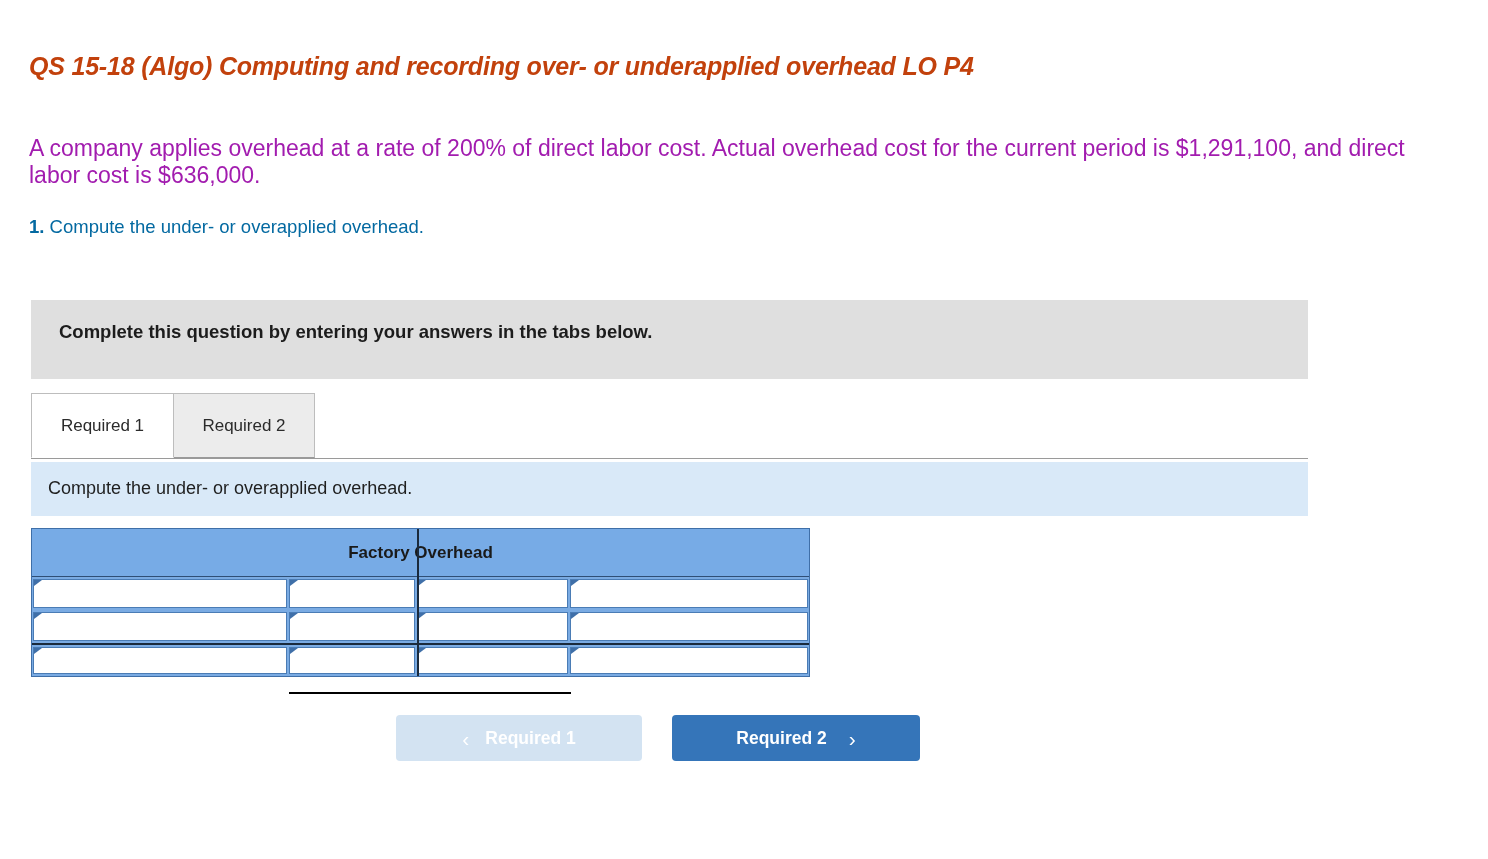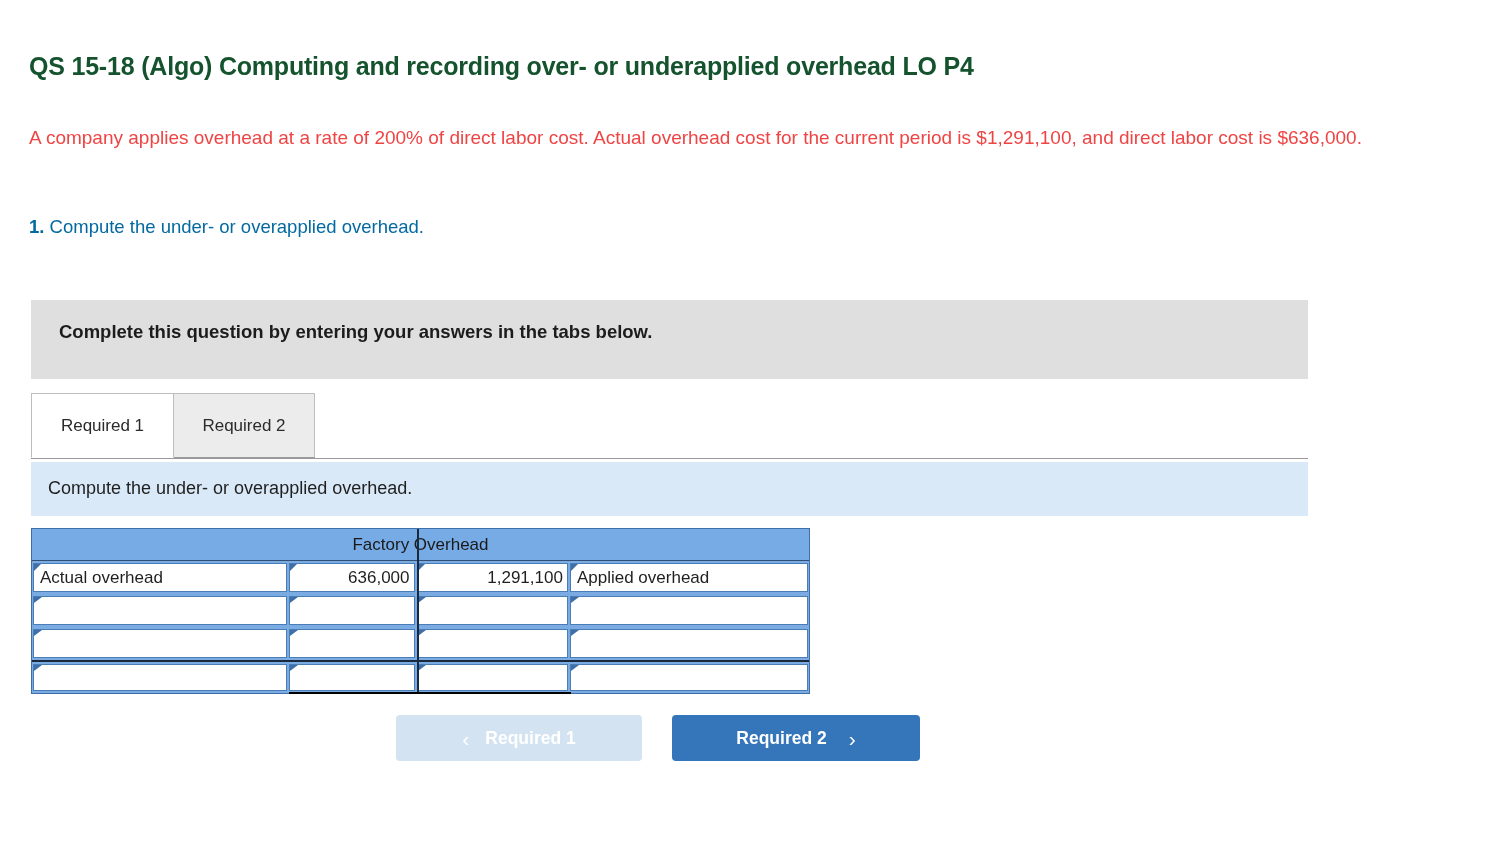"QS 15-18 (Algo) Computing and" .q-title { color: #14532d -> #c2410c; font-style: none -> italic }
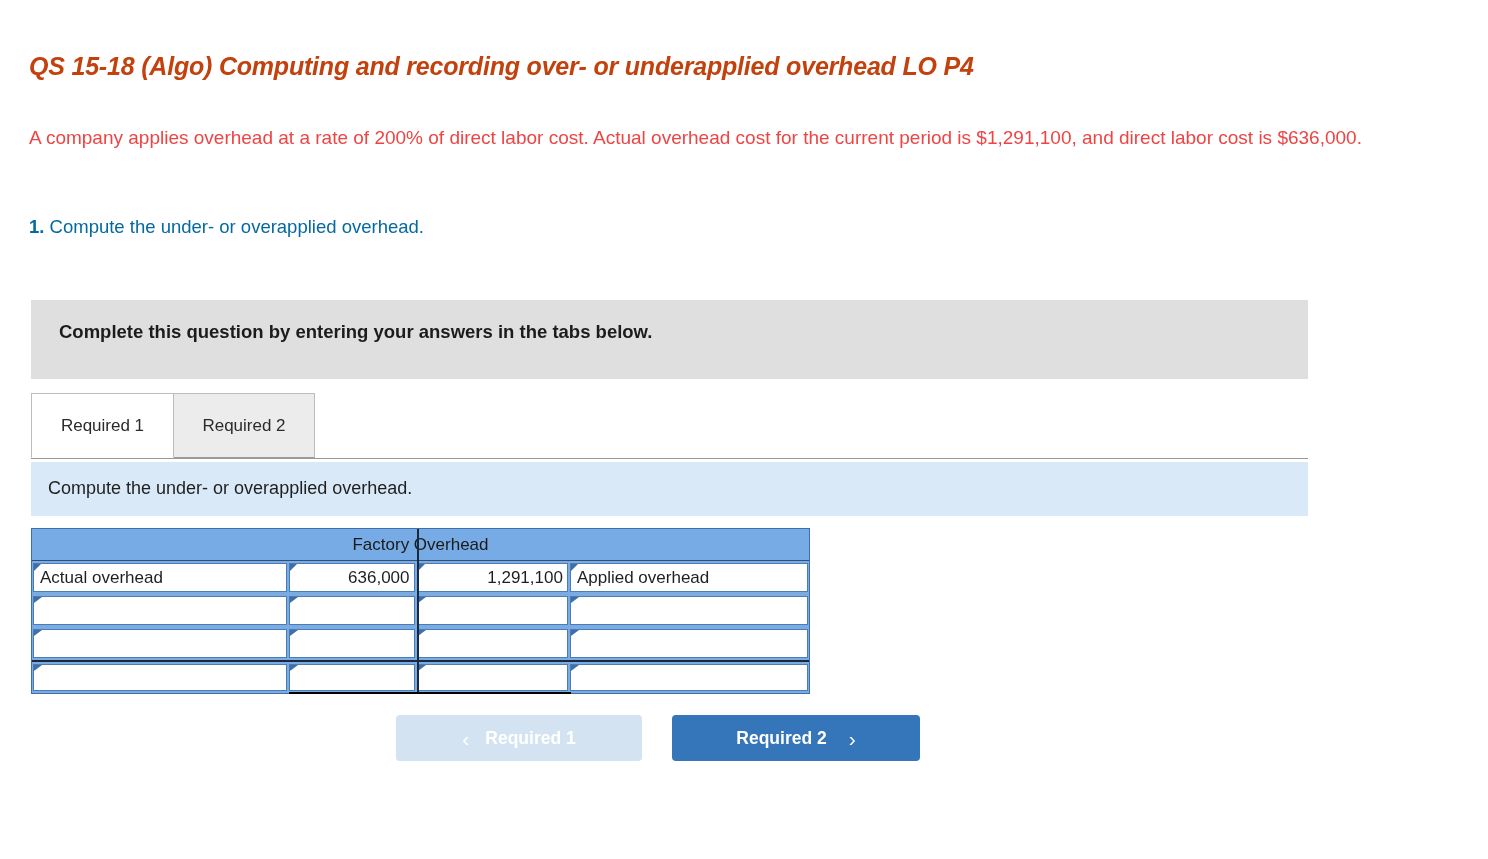"A company applies overhead at" .q-body { color: #ef4444 -> #a21caf; font-size: 19px -> 23px; top: 124px -> 135px }
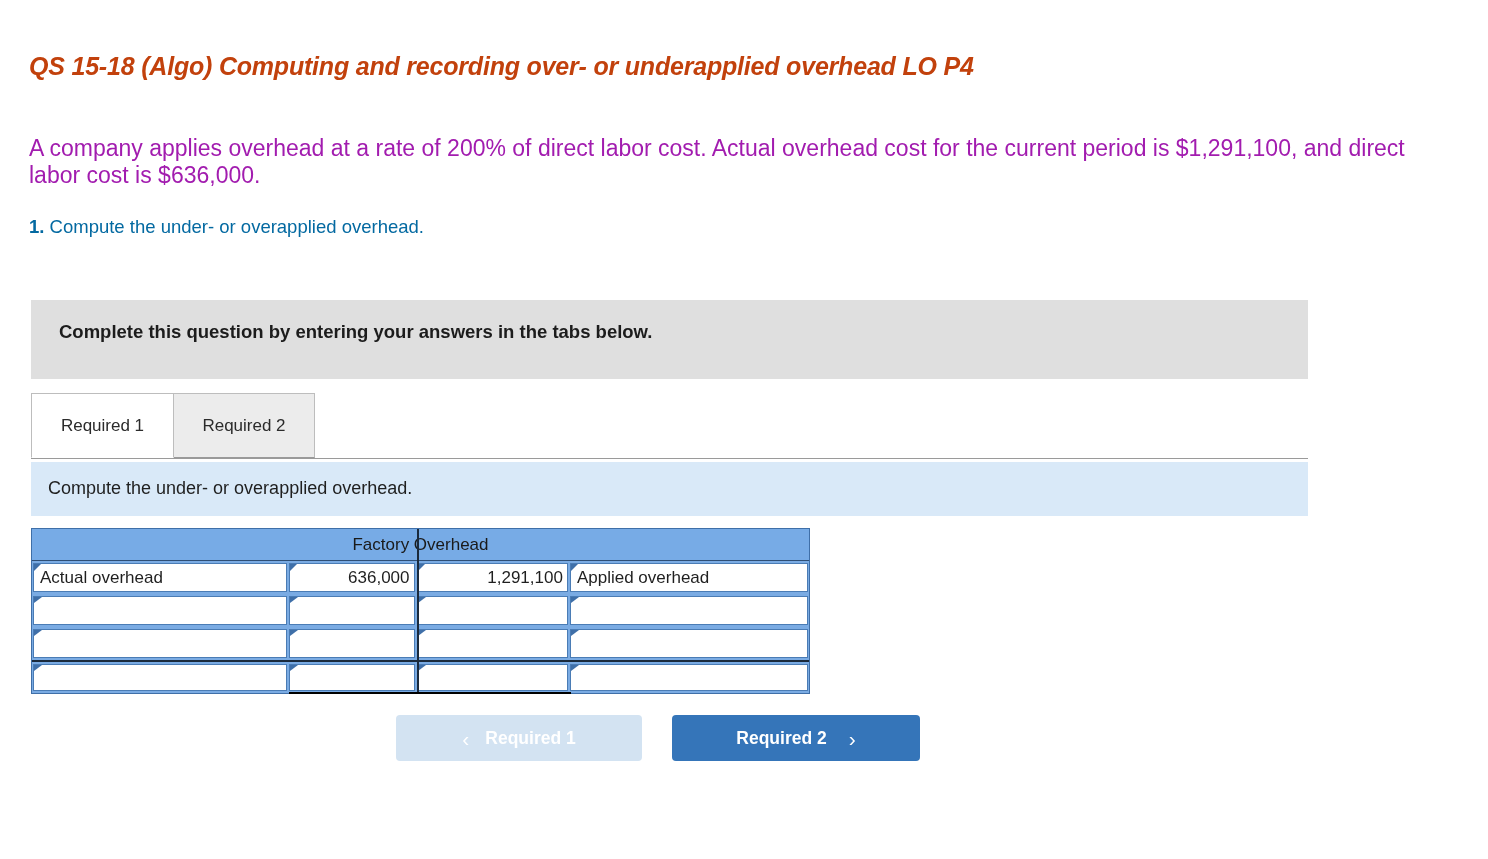"Factory Overhead" .ta-head { font-weight: normal -> bold; height: 32px -> 48px }
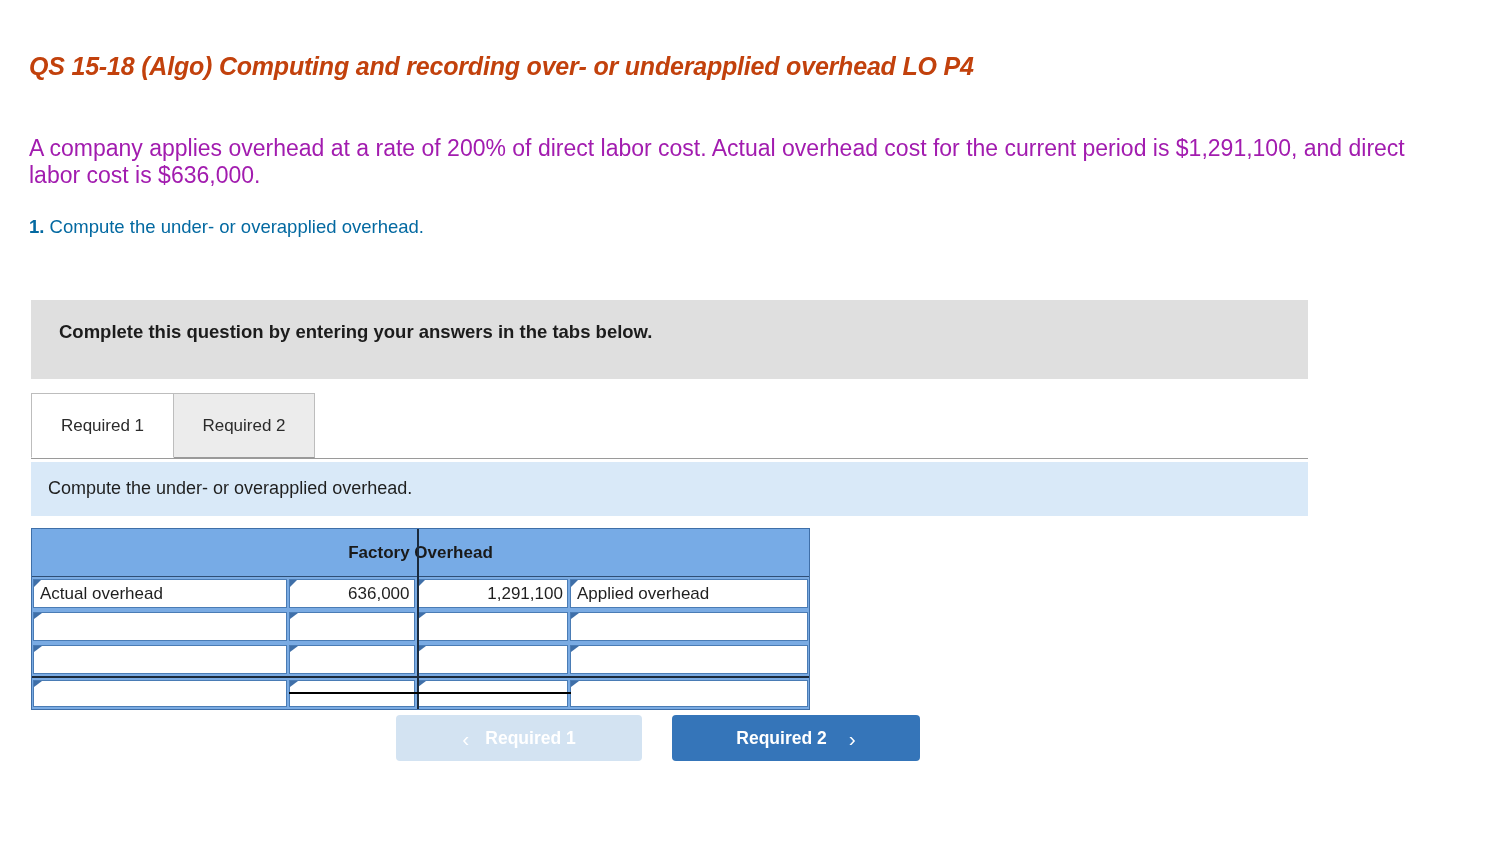"Actual overhead" div.ta-row { html: <div> <div> <span></span> <span>Actual overhead</span> </div> <div> <span></span> <span>636,000</span> </div> <div> <span></span> <span>1,291,100</span> </div> <div> <span></span> <span>Applied overhead</span> </div> </div> -> none }
